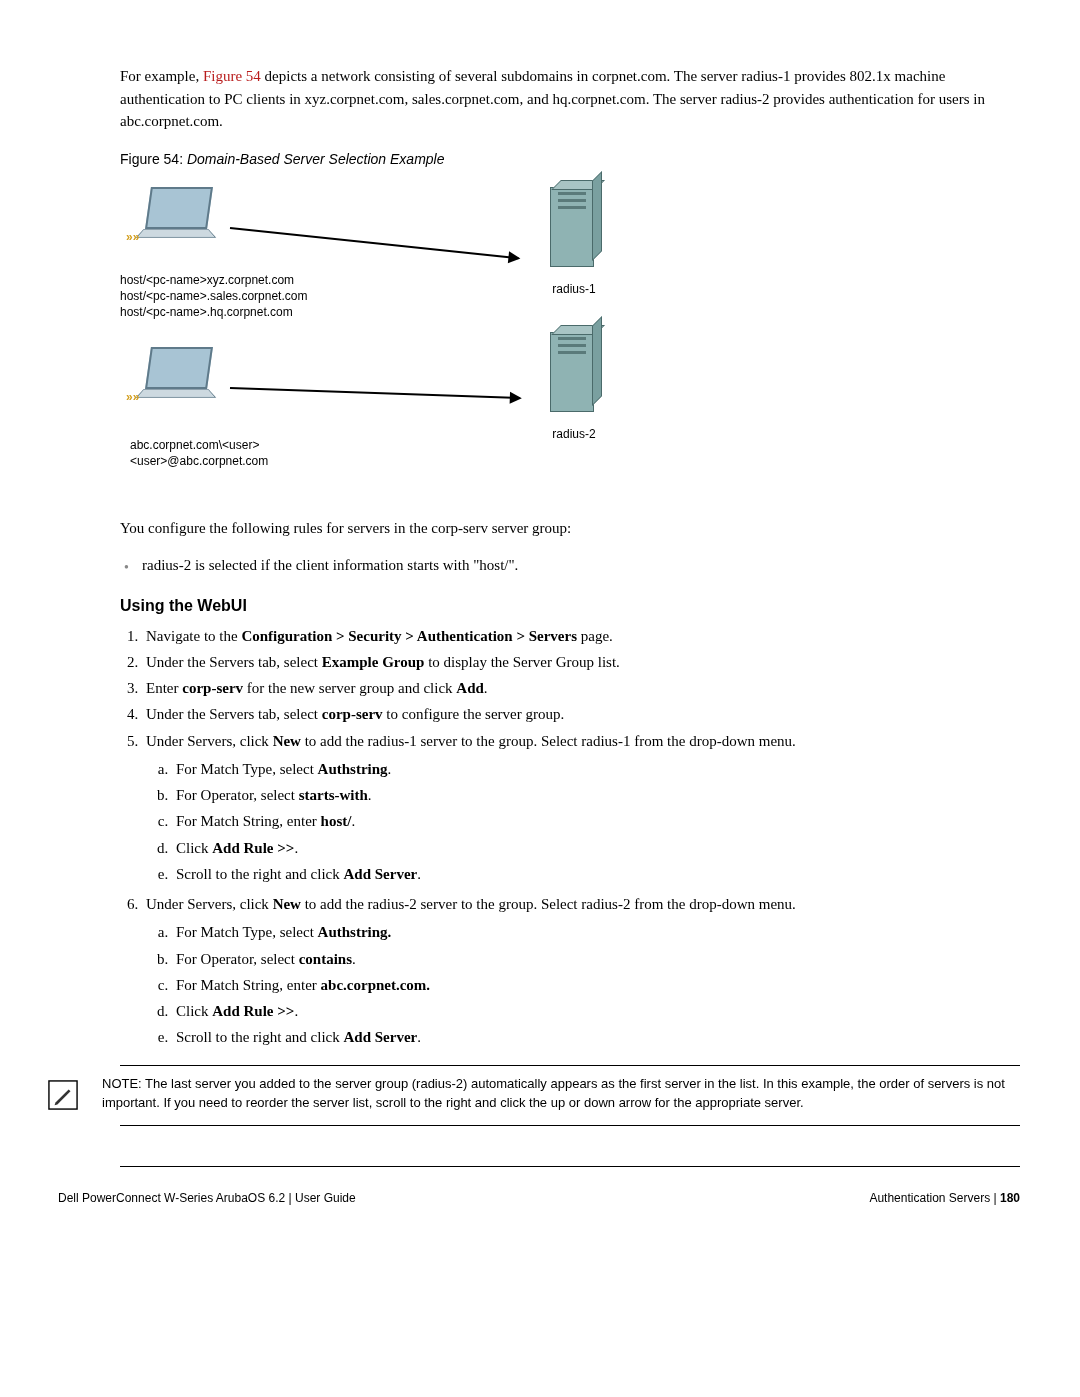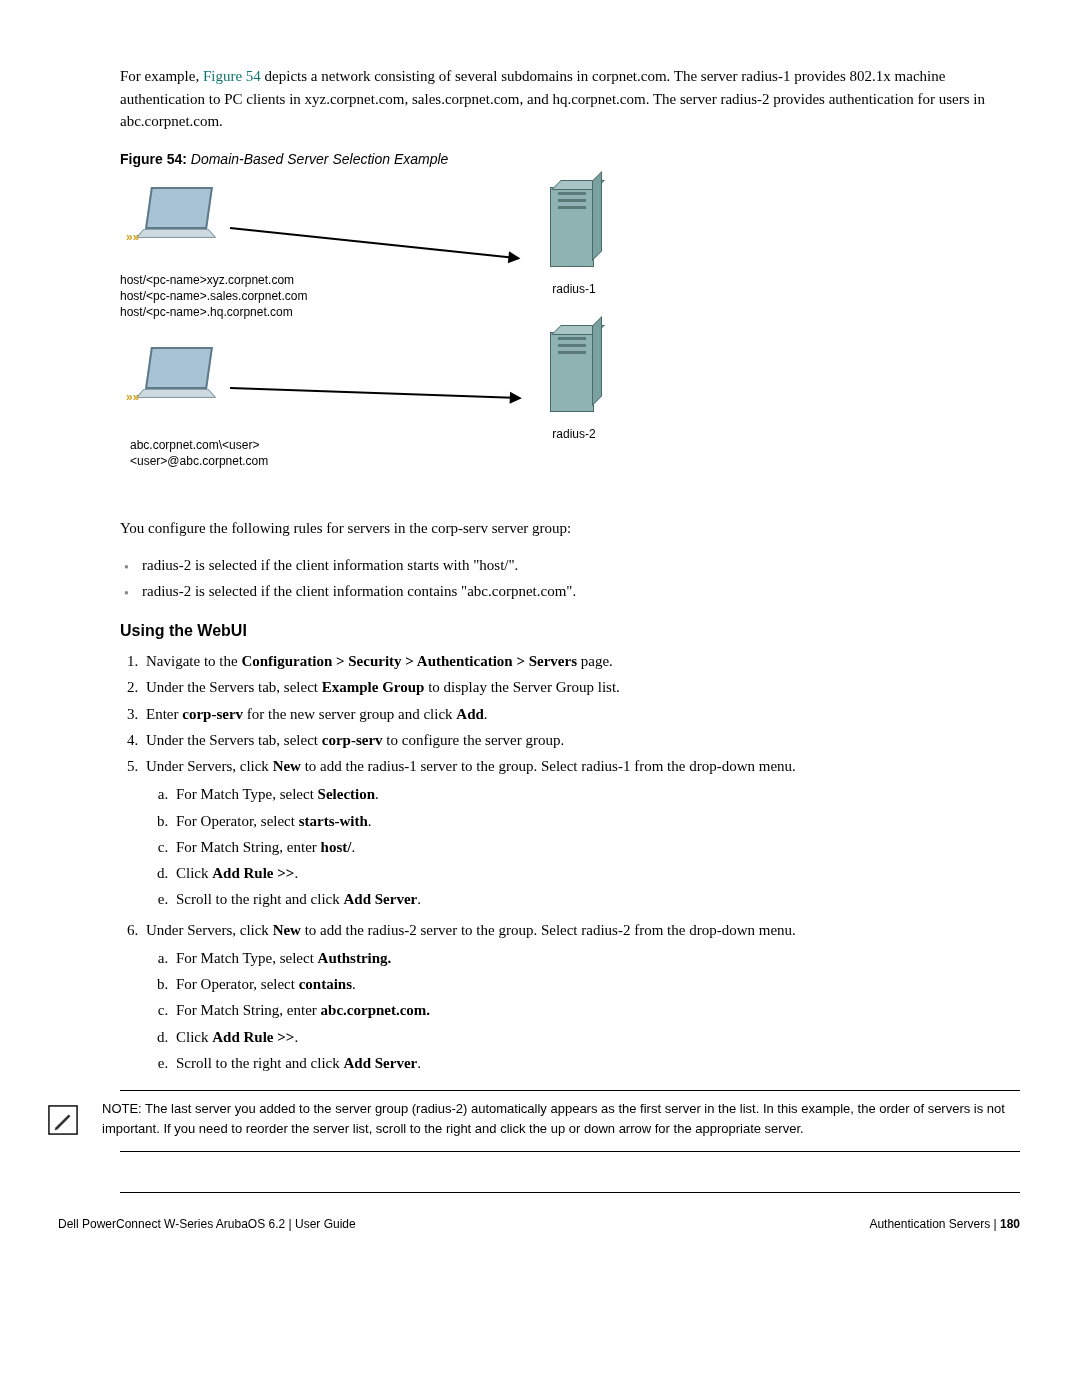"Figure 54" .link { color: #0f766e -> #b91c1c }
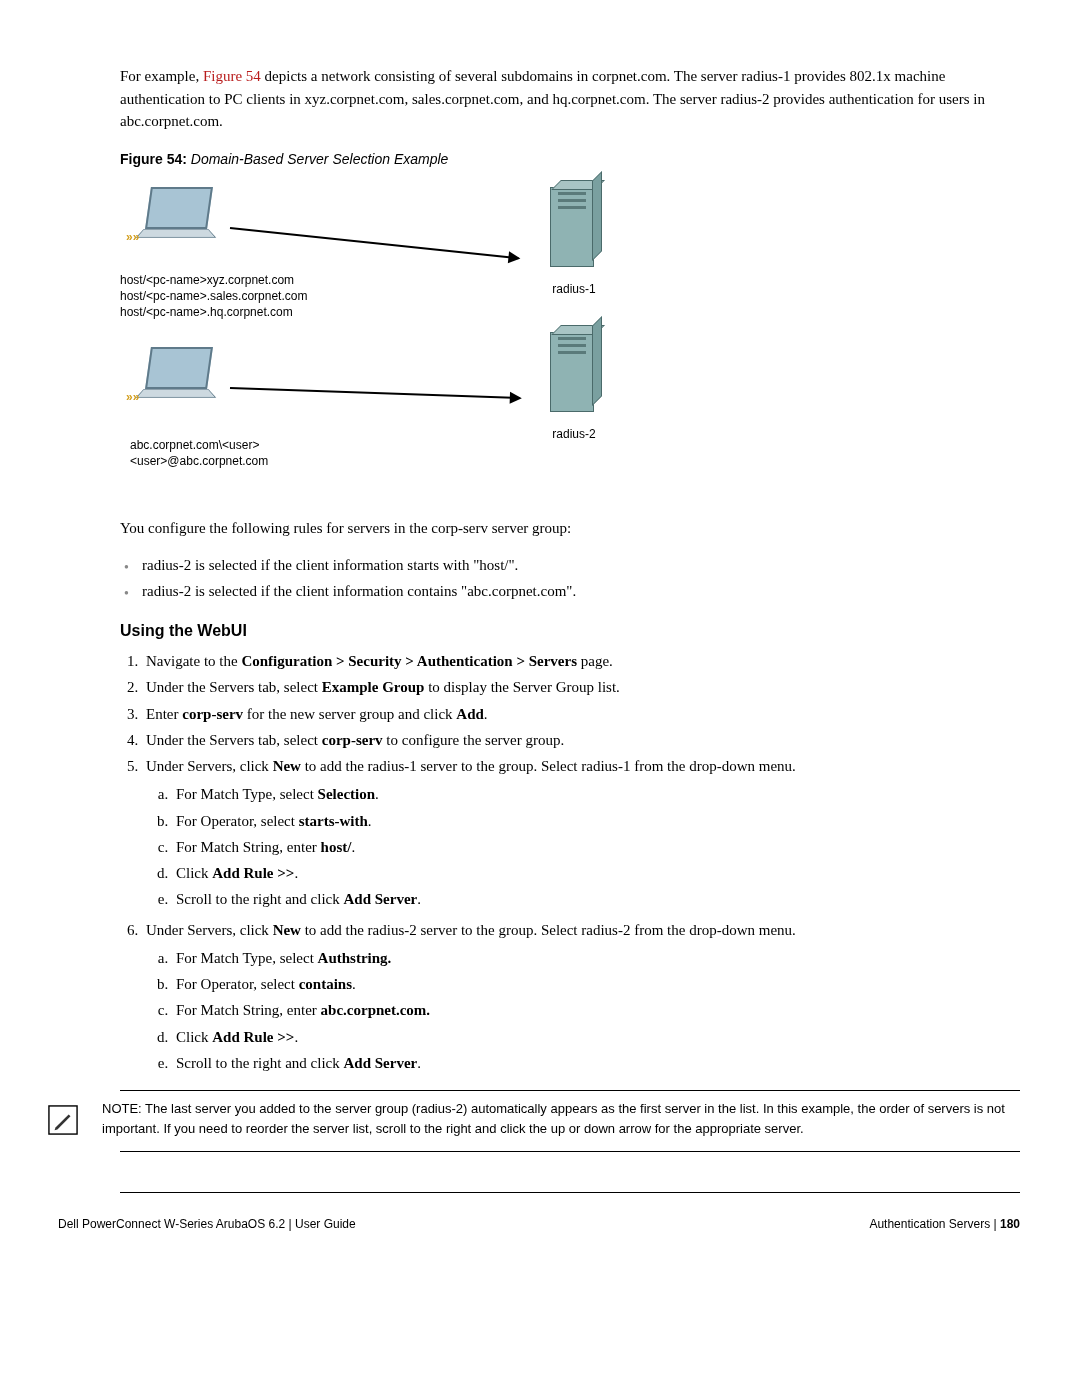"Figure 54:" .fig-caption .bold { font-weight: bold -> normal }
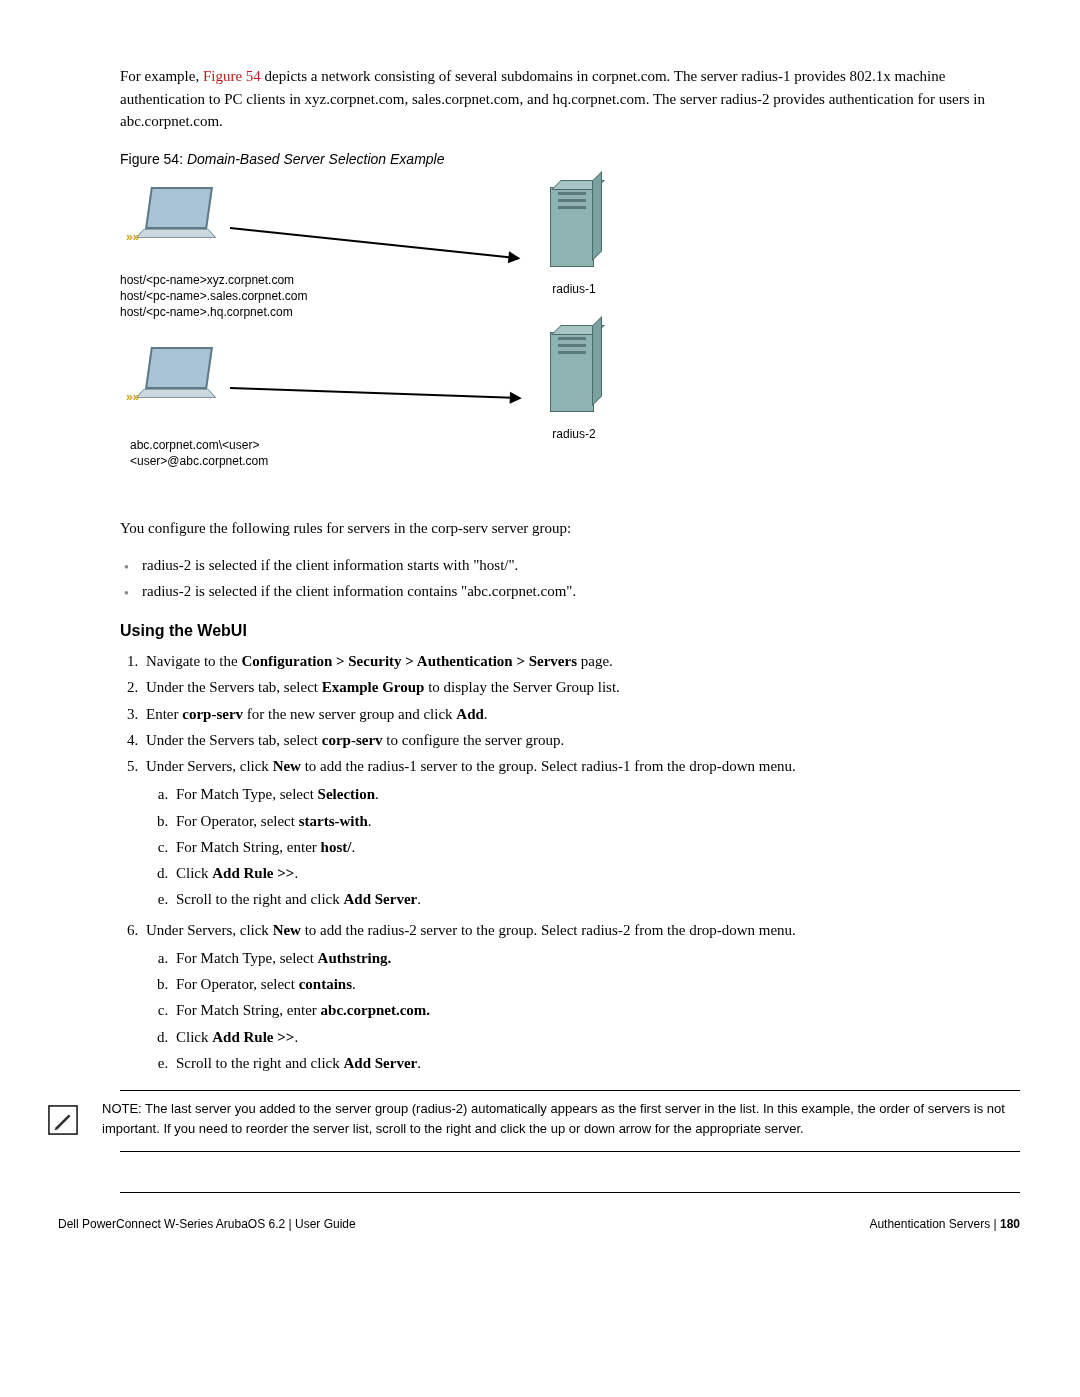"radius-2 is selected if the client information contains" li { html: <li>radius-2 is selected if the client information contains "abc.corpnet.com".</li> -> none }
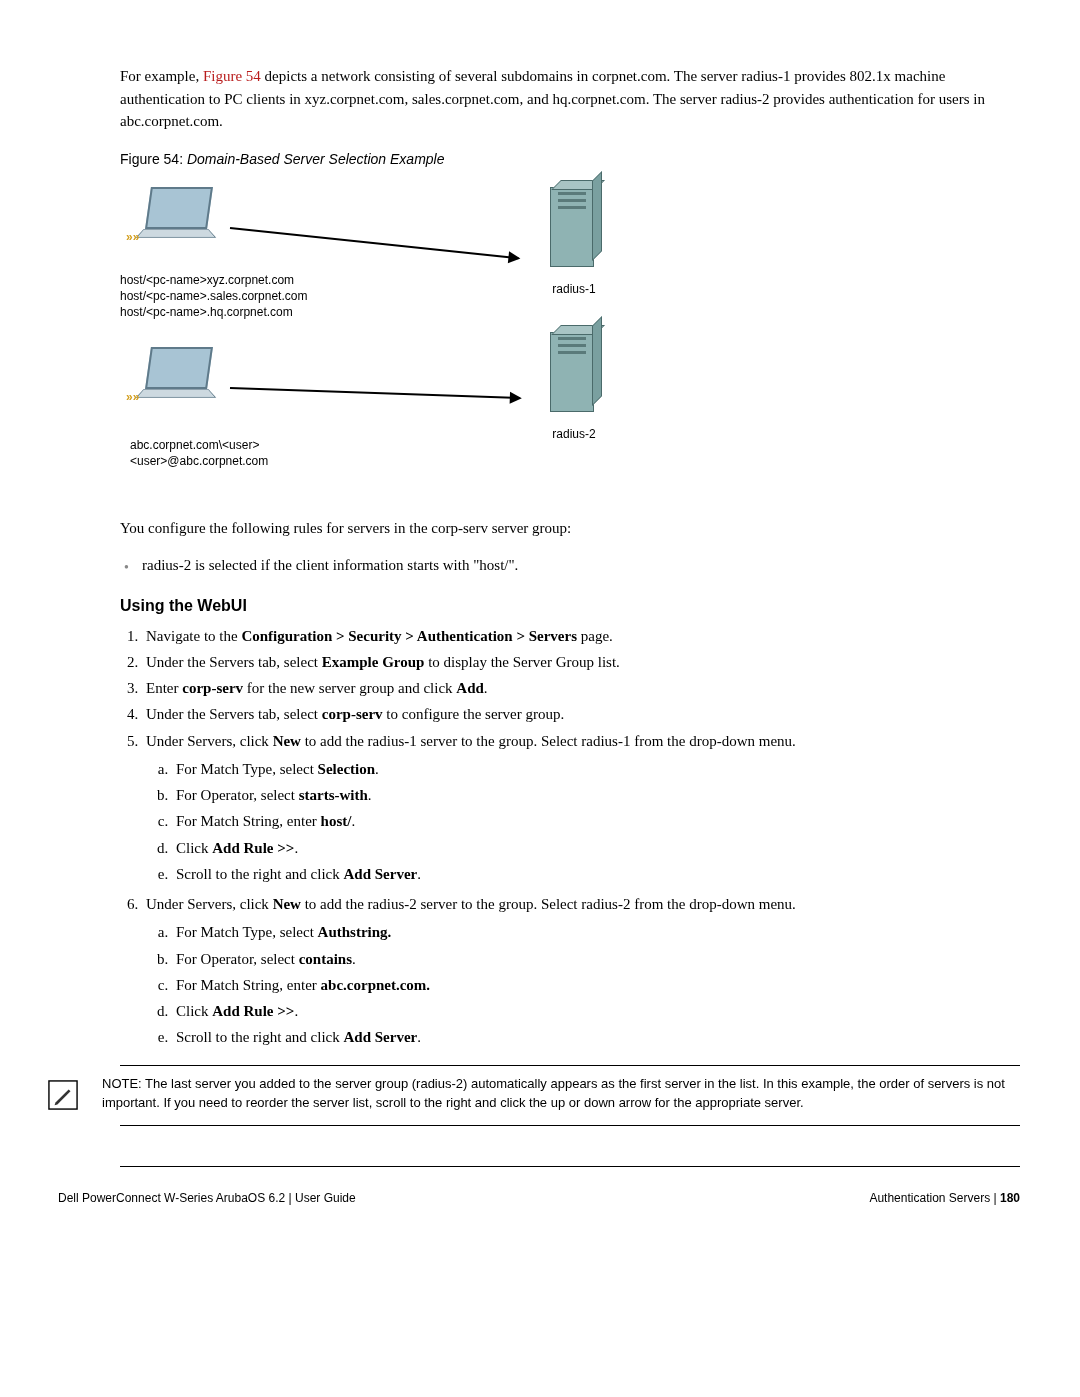"Selection" span.bold { text: Selection -> Authstring }
